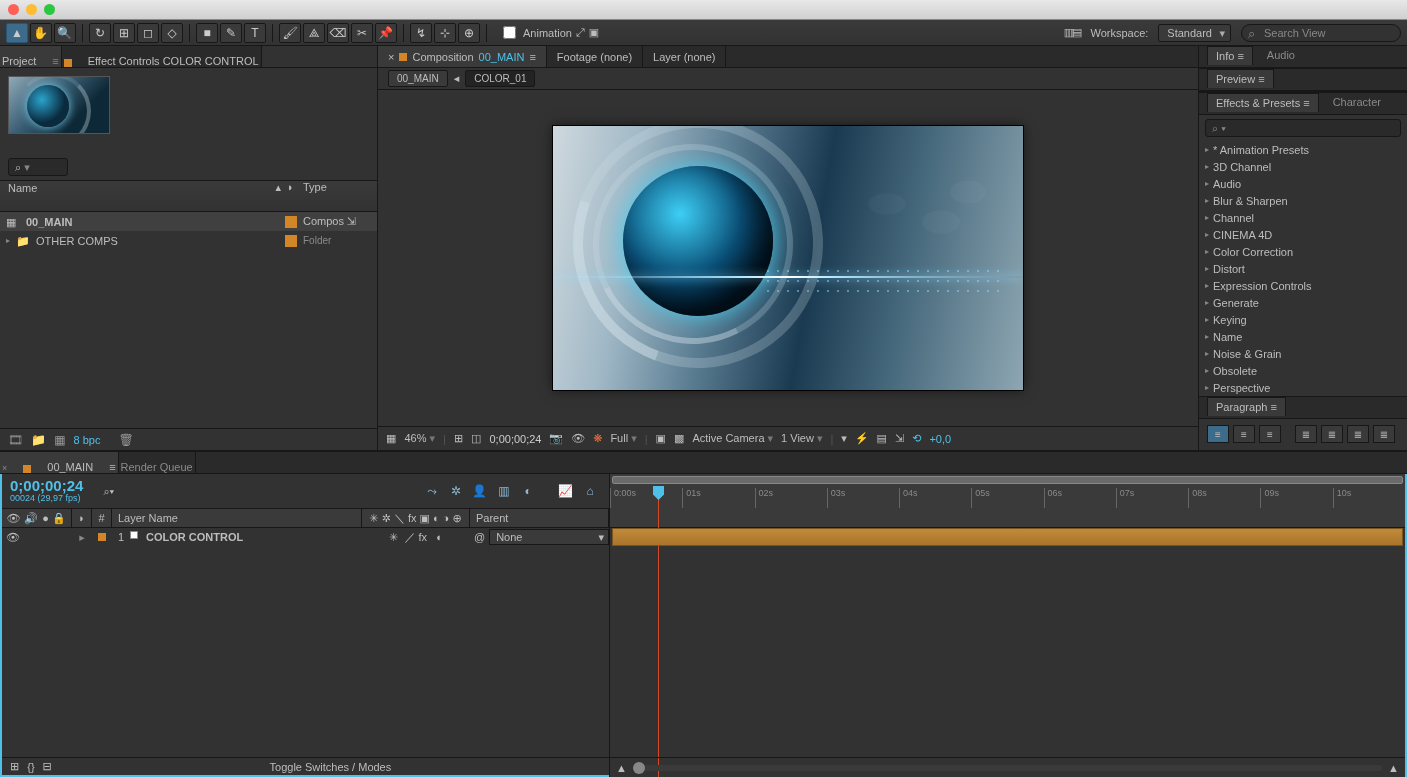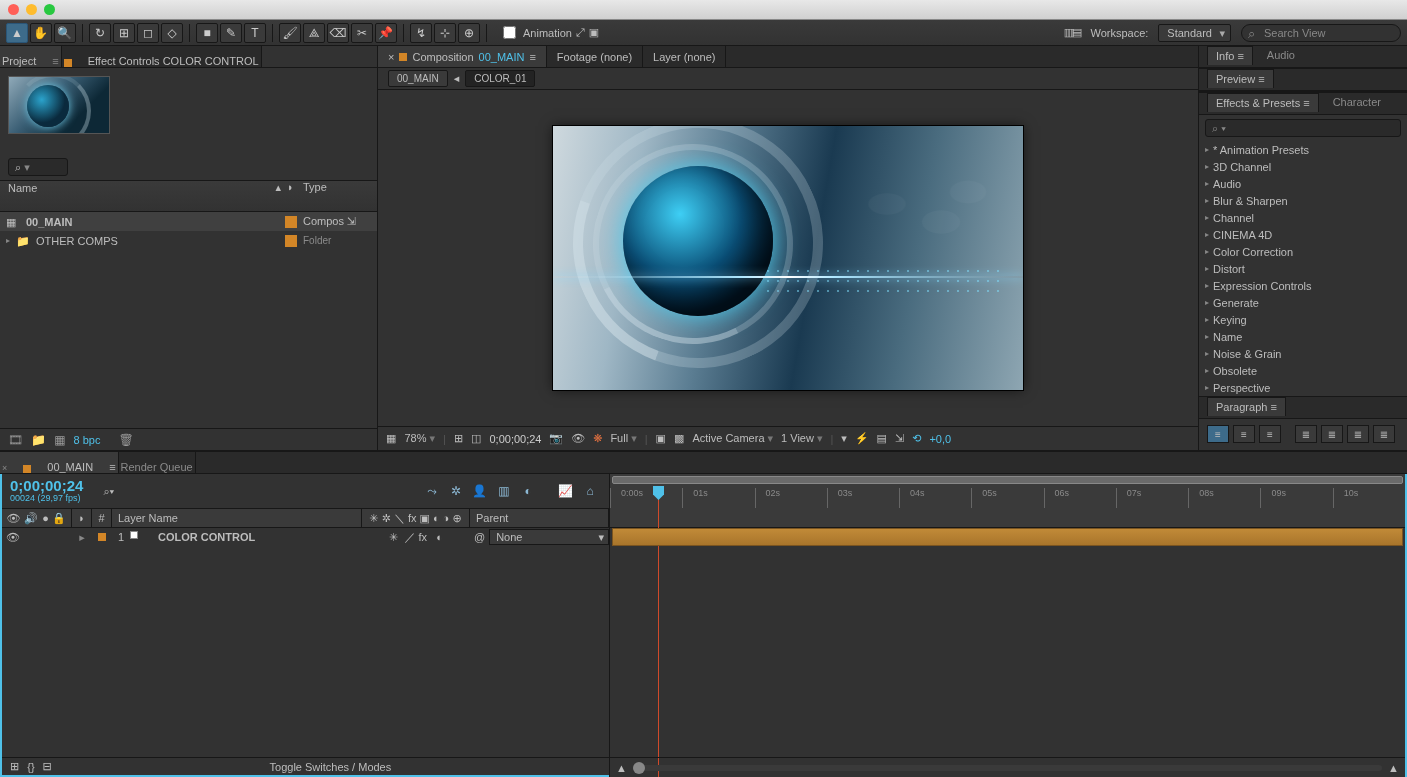"78%" span.dd { text: 78% -> 46% }
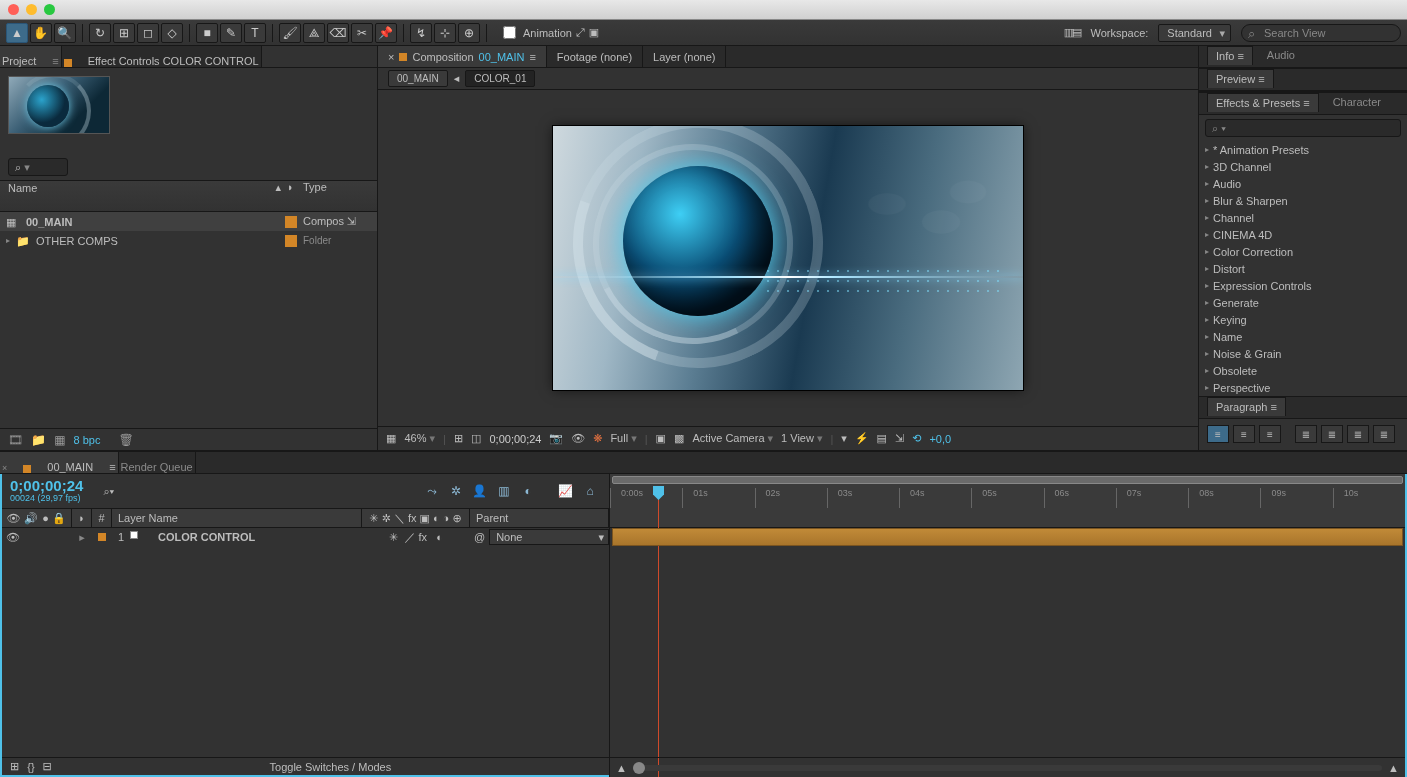"0:00s" .ruler .tick { padding-left: 10px -> 3px }
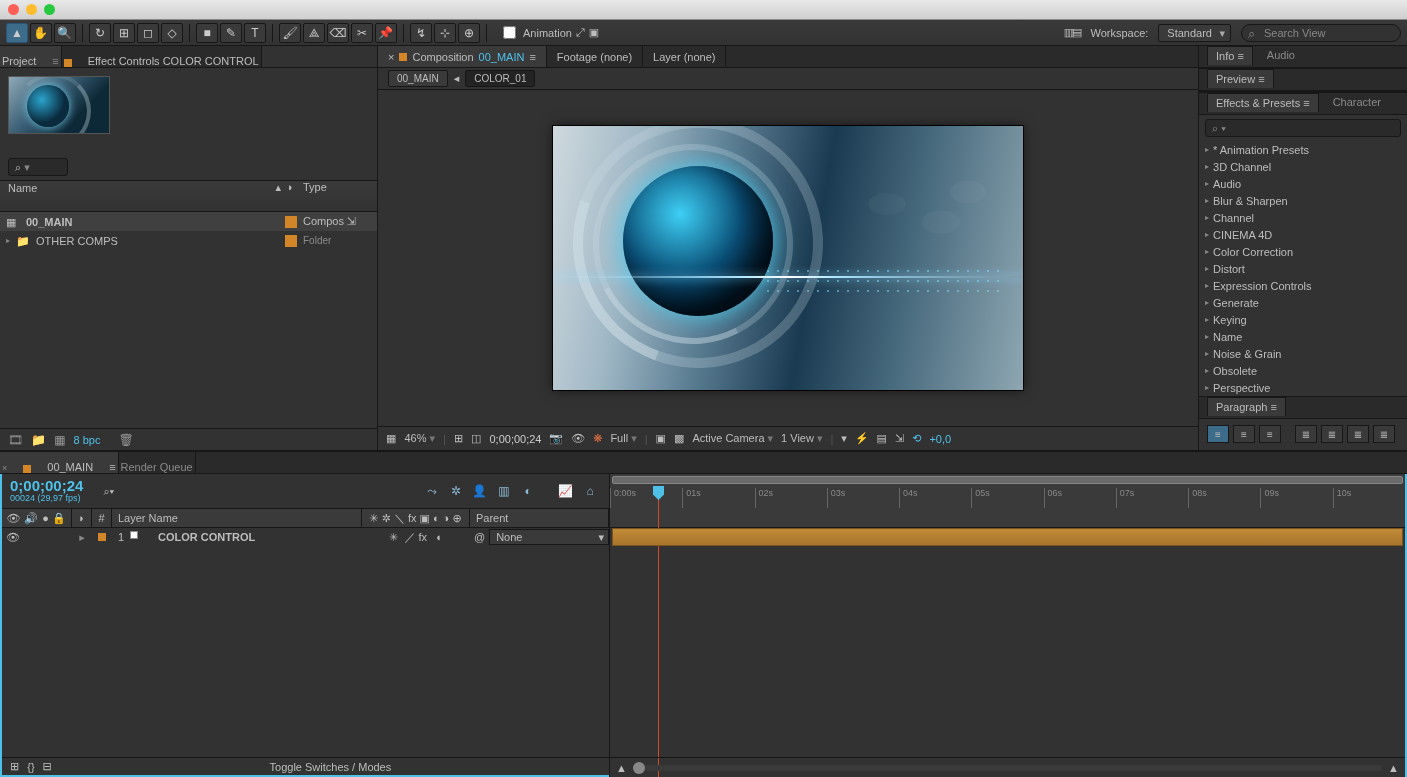"COLOR CONTROL" div { gap: 20px -> 8px }
